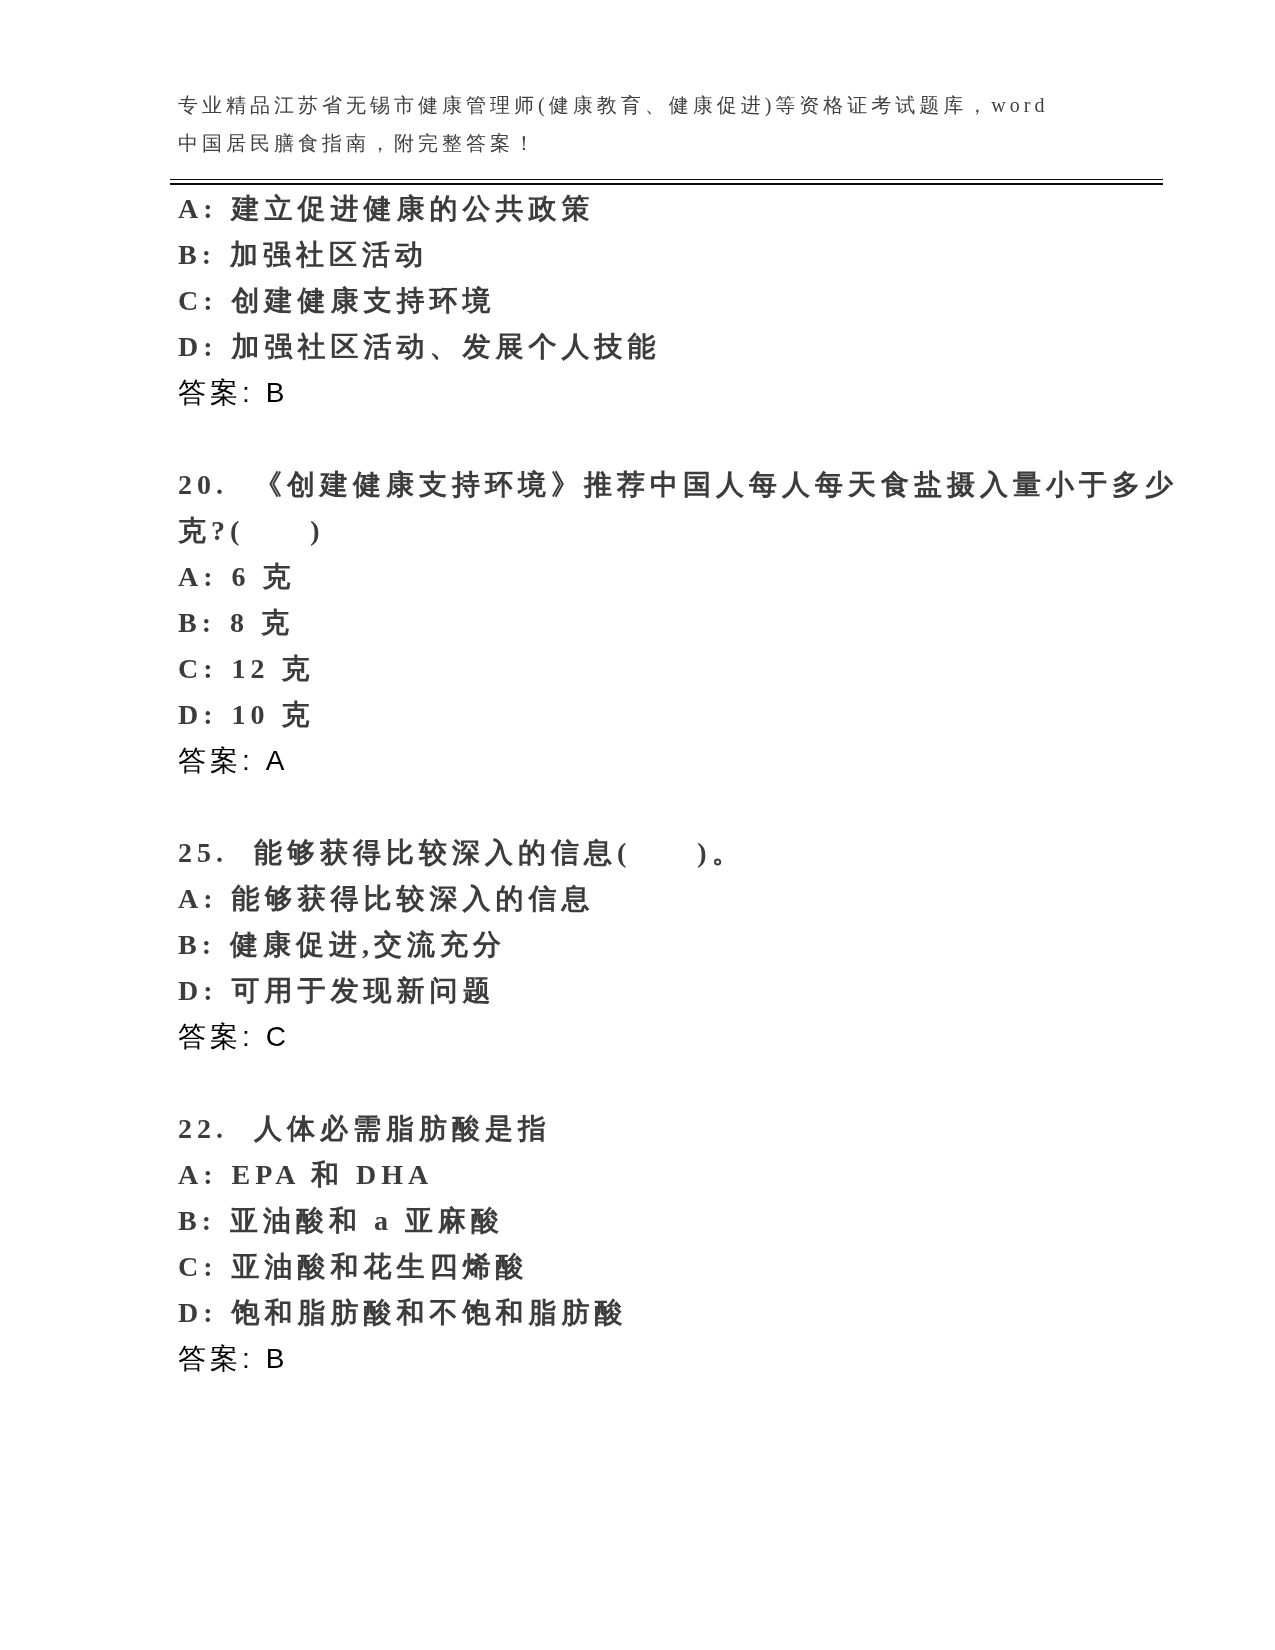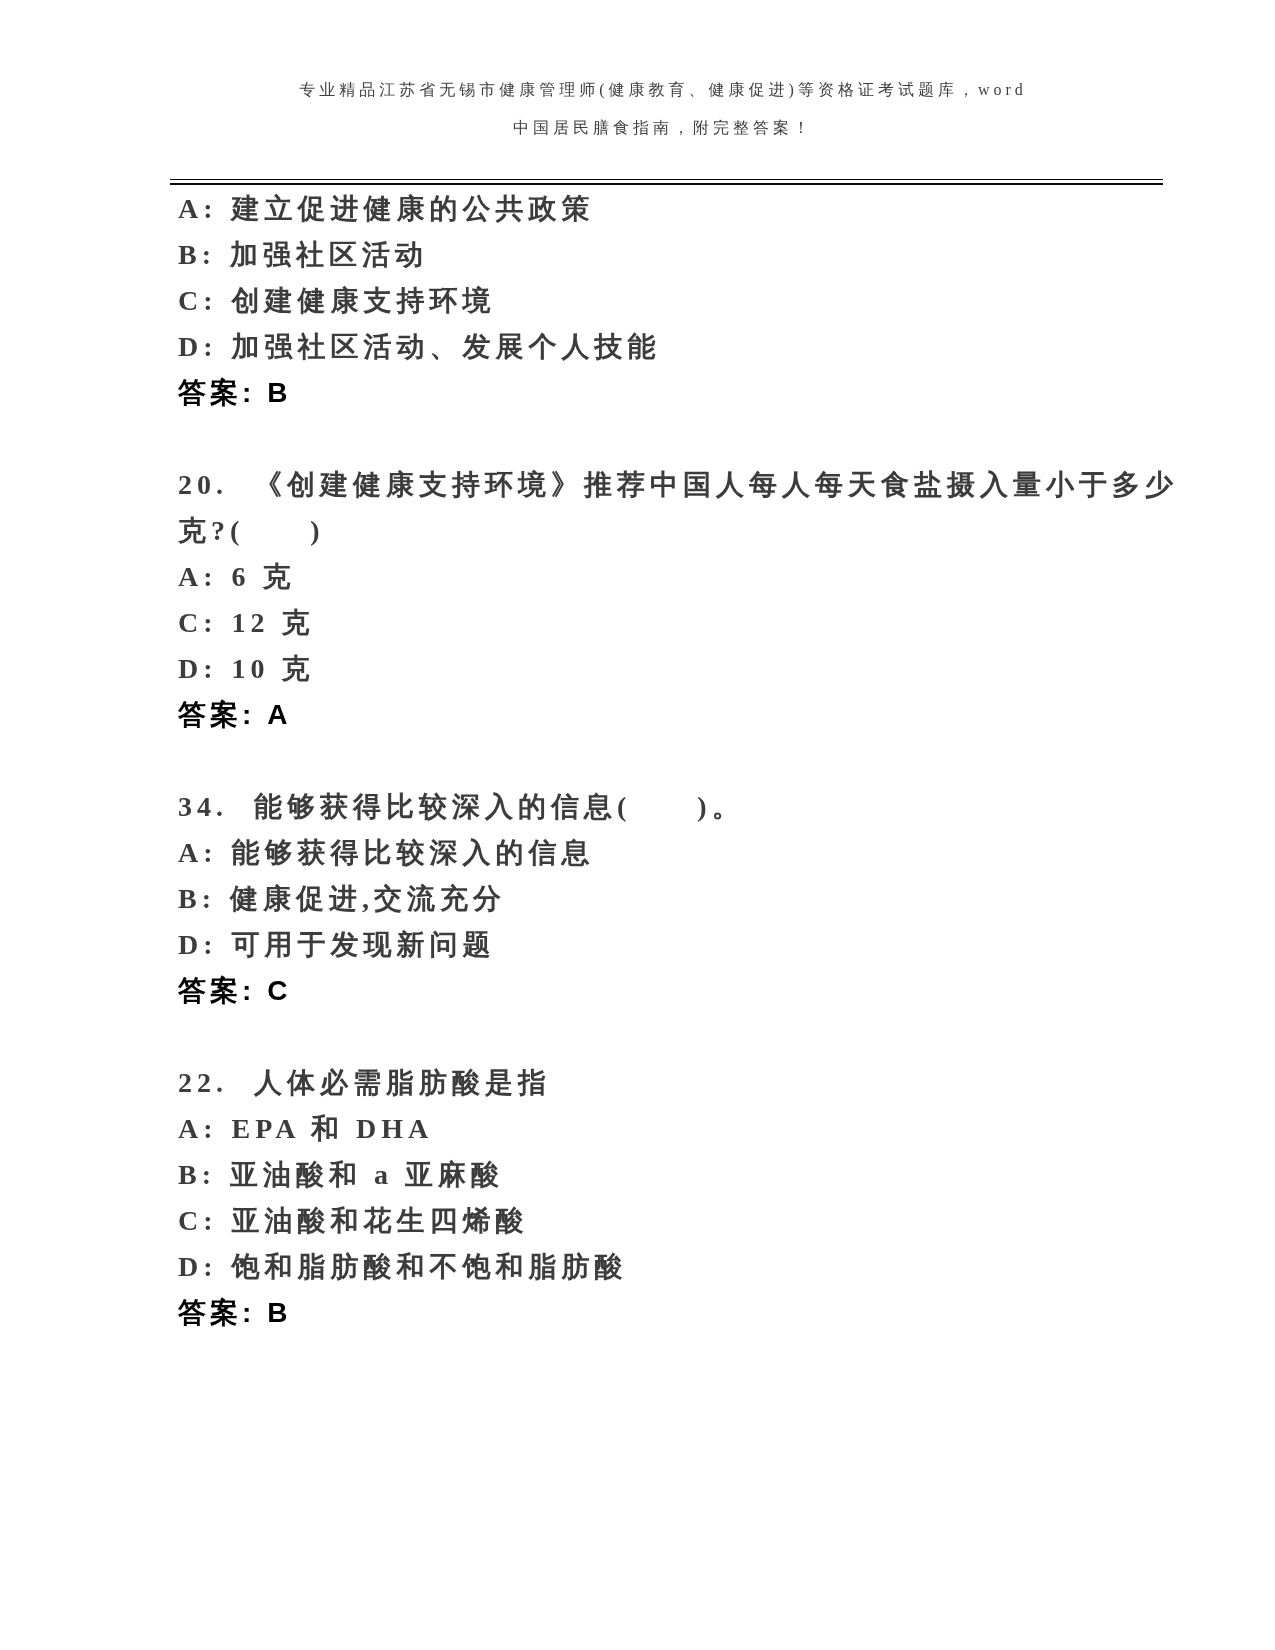"专业精品江苏省无锡市健康管理师(健康教育、健康促进)等资格证考试题库，word" .header { font-size: 16px -> 20px; text-align: center -> none; top: 71px -> 86px }
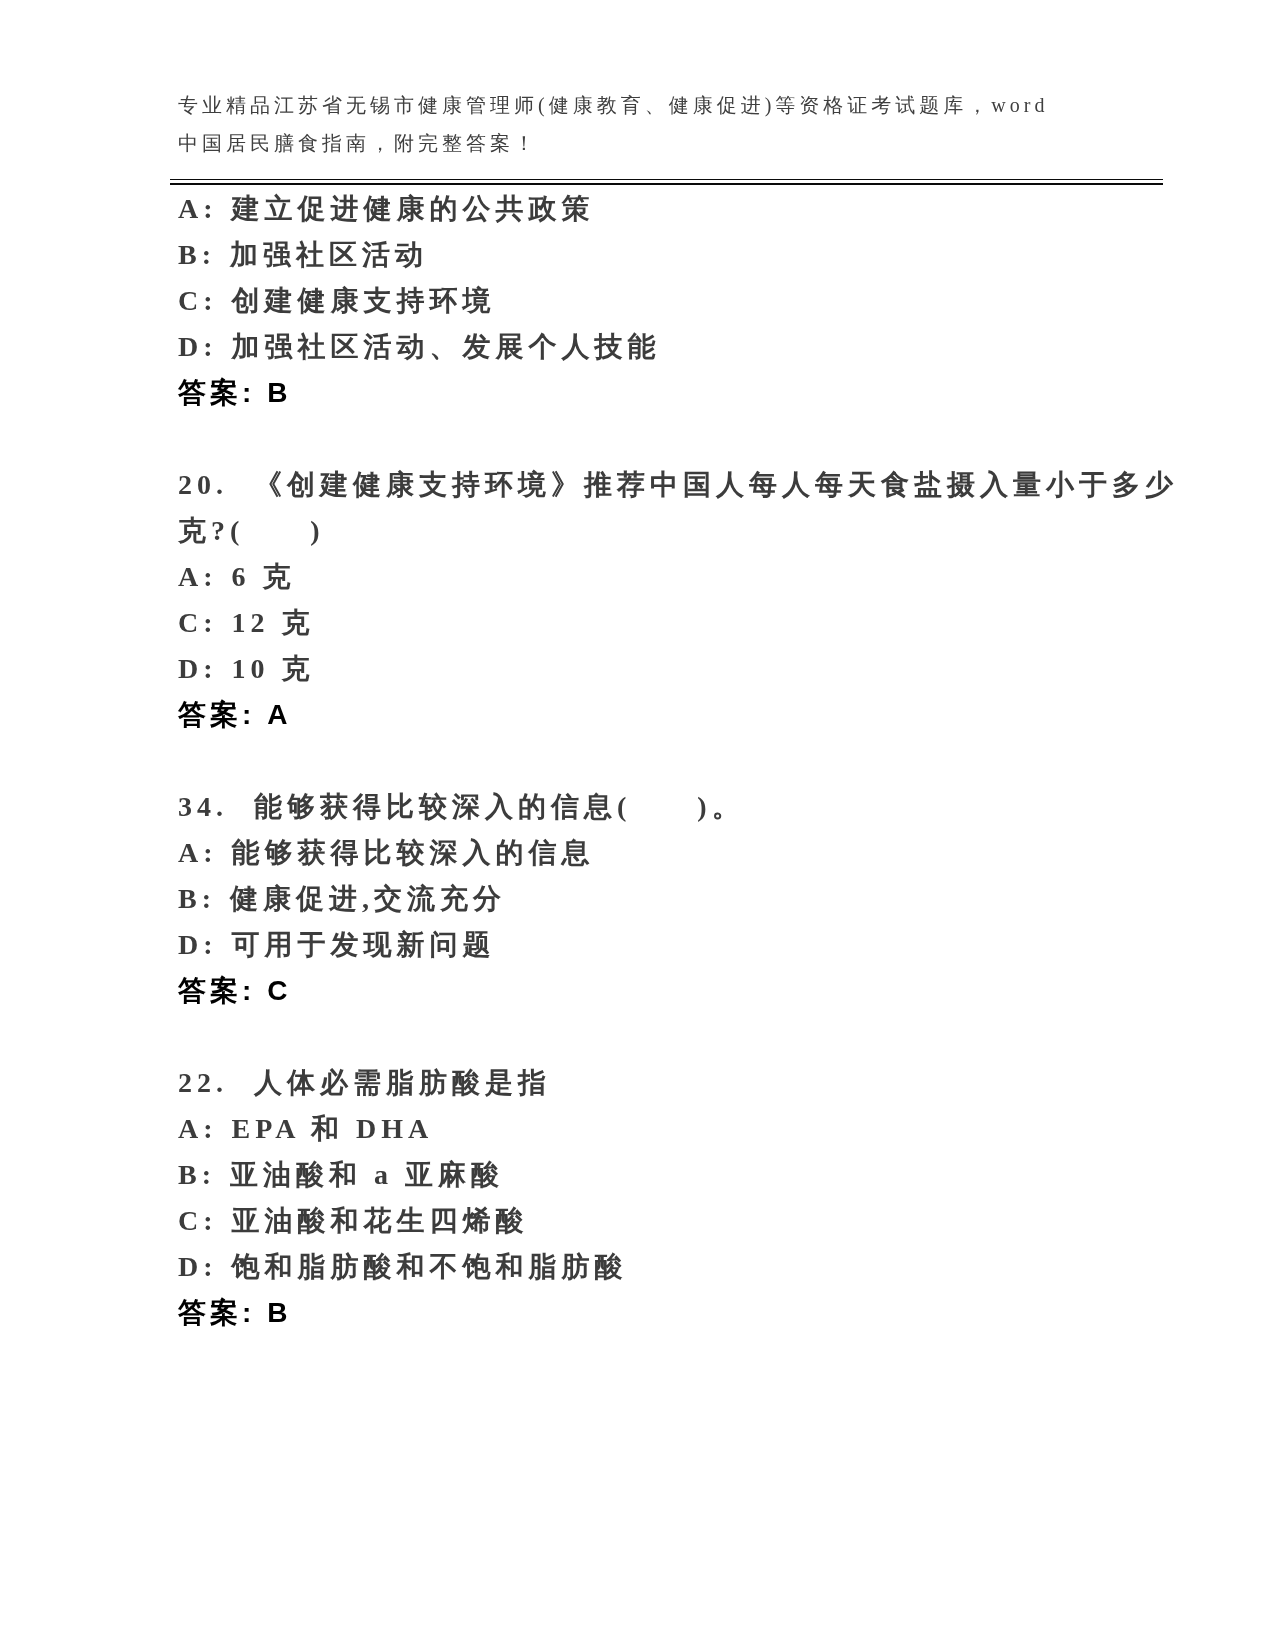"答案: B" .answer-line { font-weight: bold -> normal }
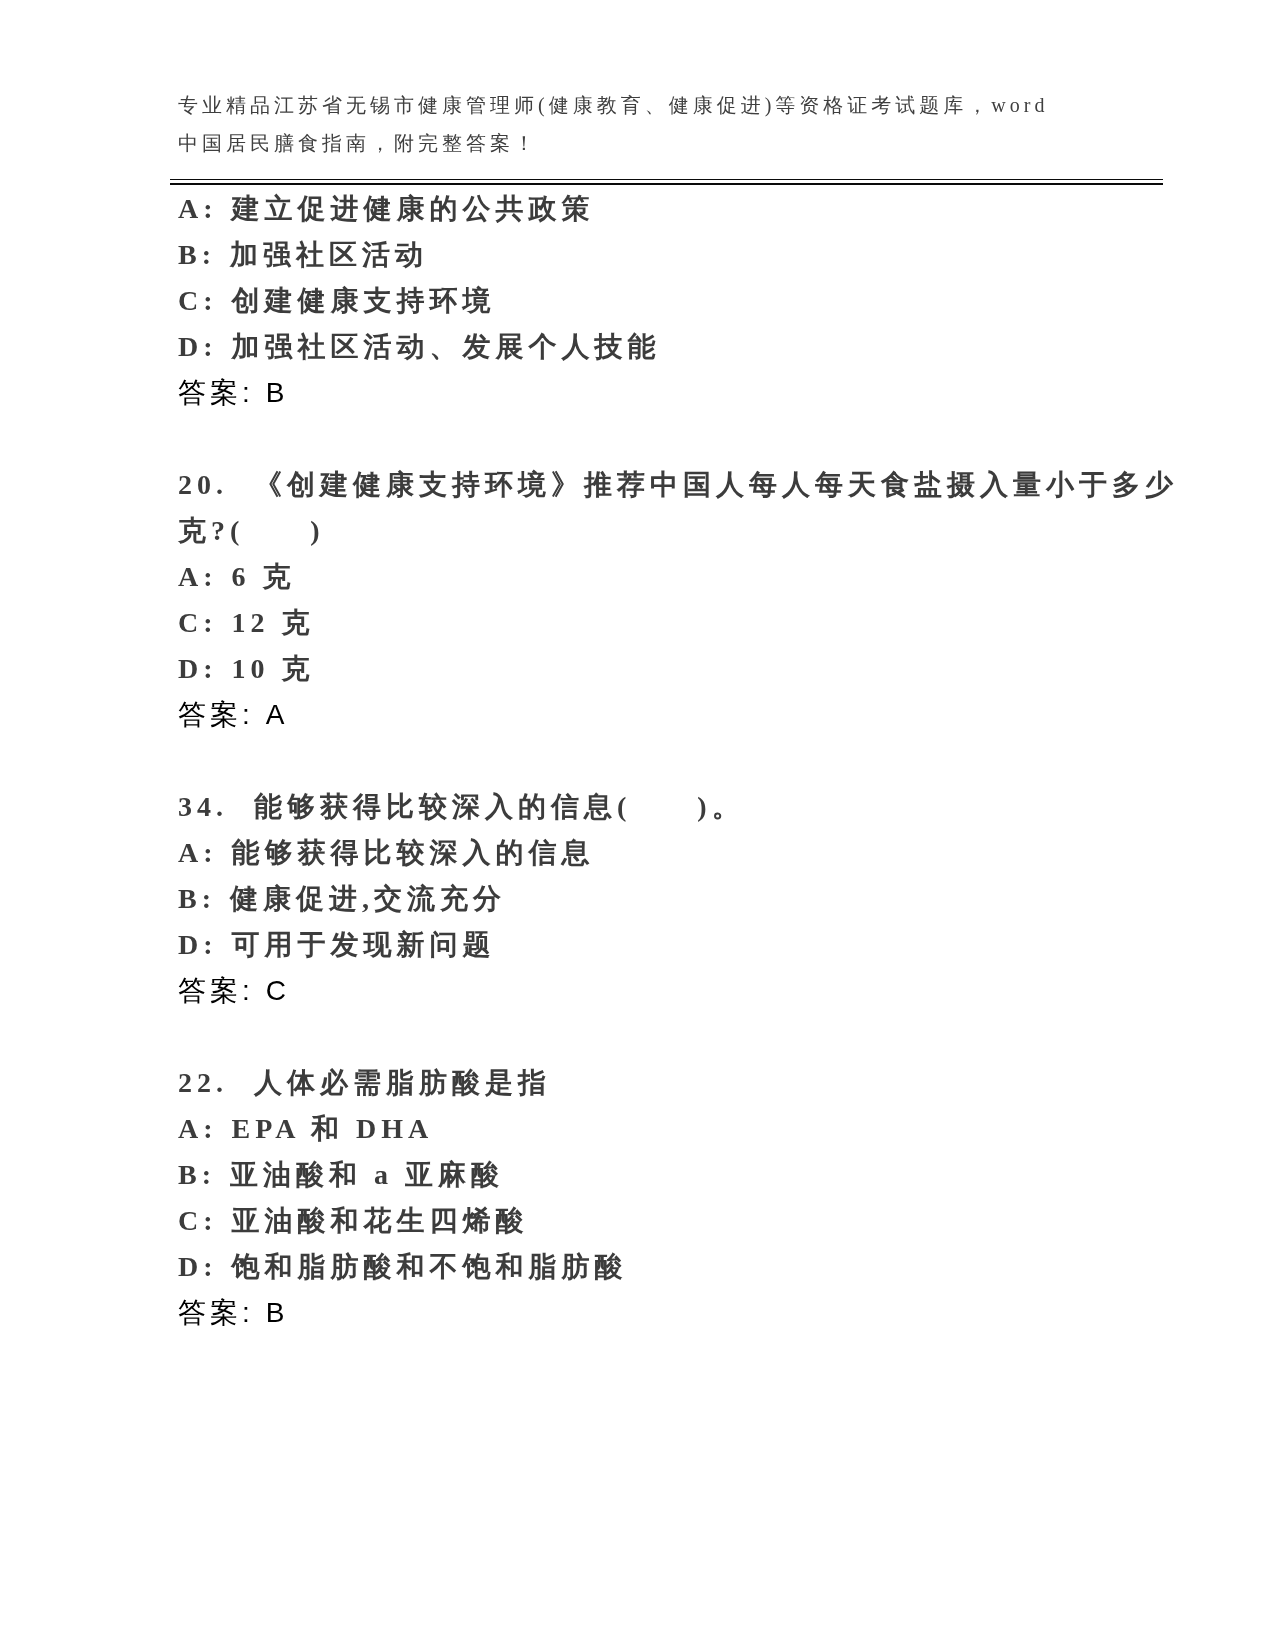"B: 8 克" div.line { html: none -> <div> <span>B:</span><span>8 克</span> </div> }
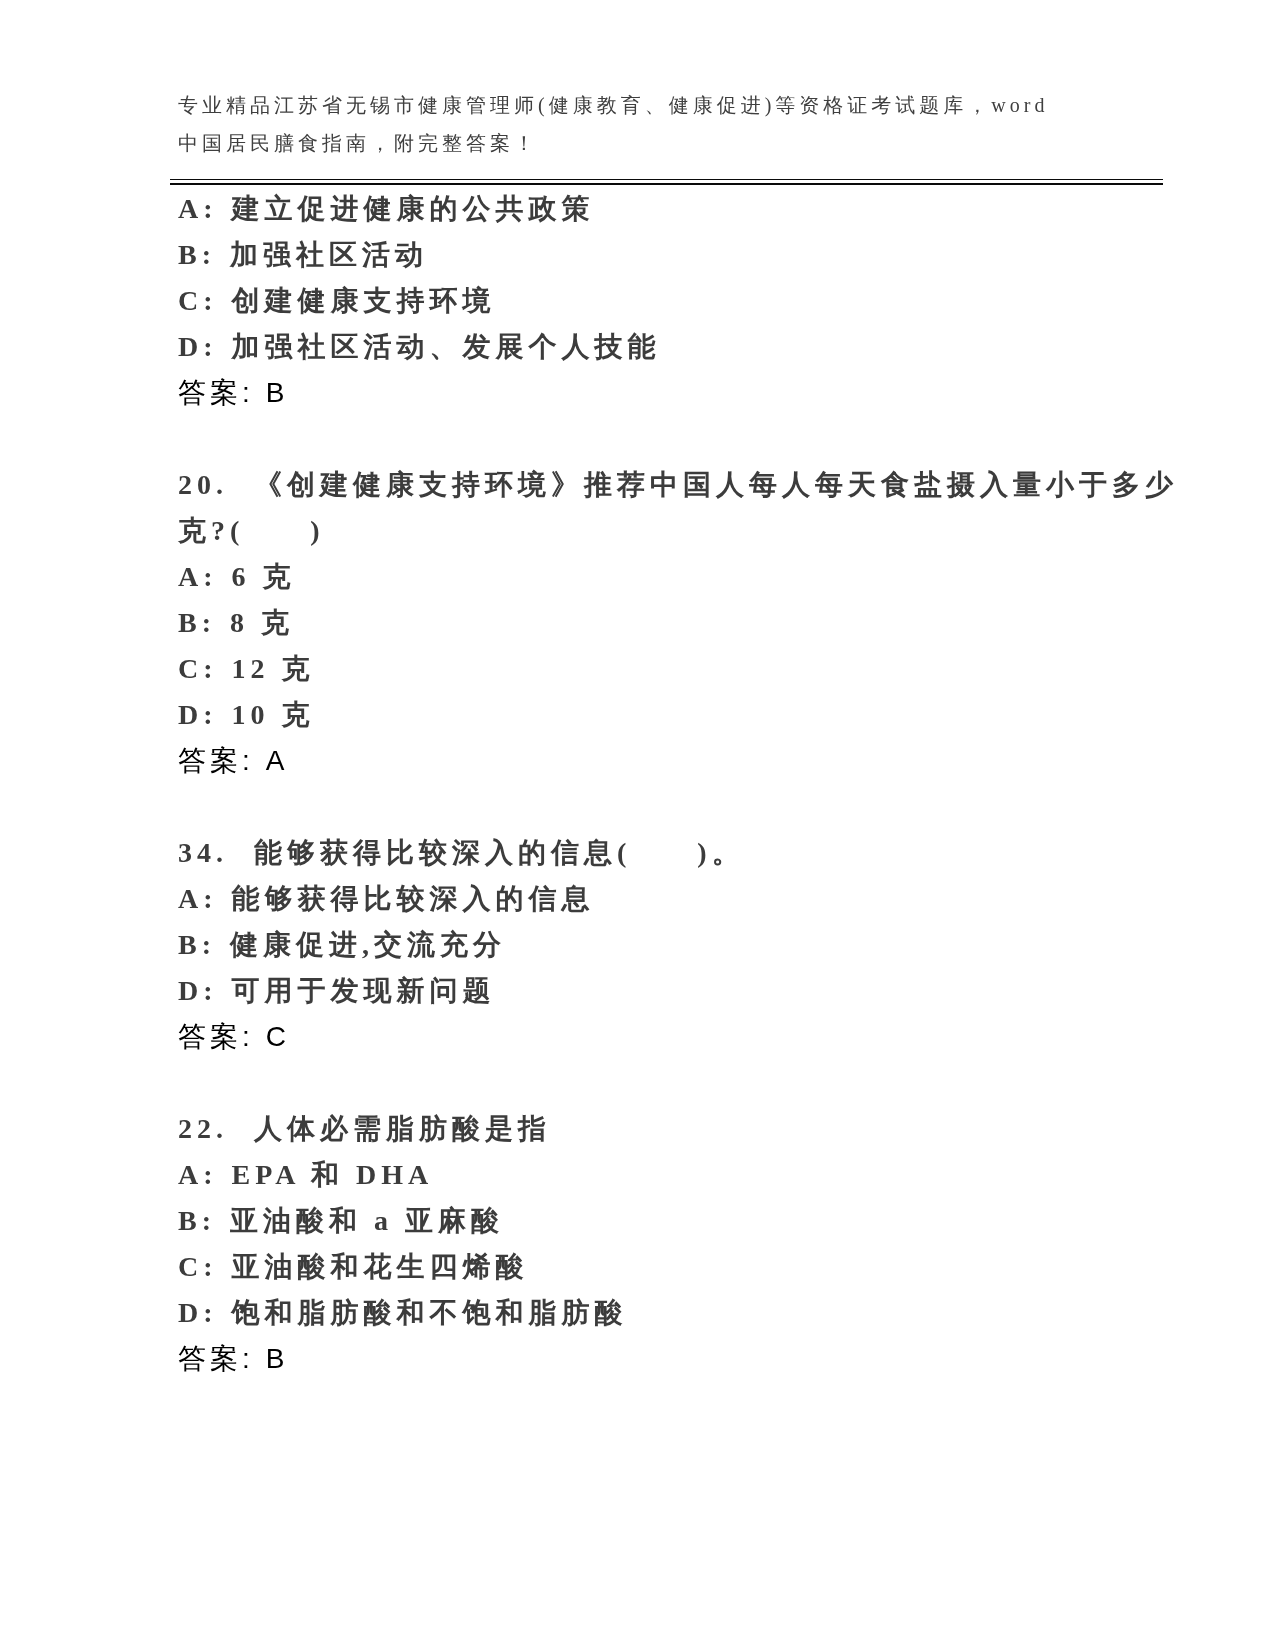"34." span.q-num { text: 34 -> 25 }
